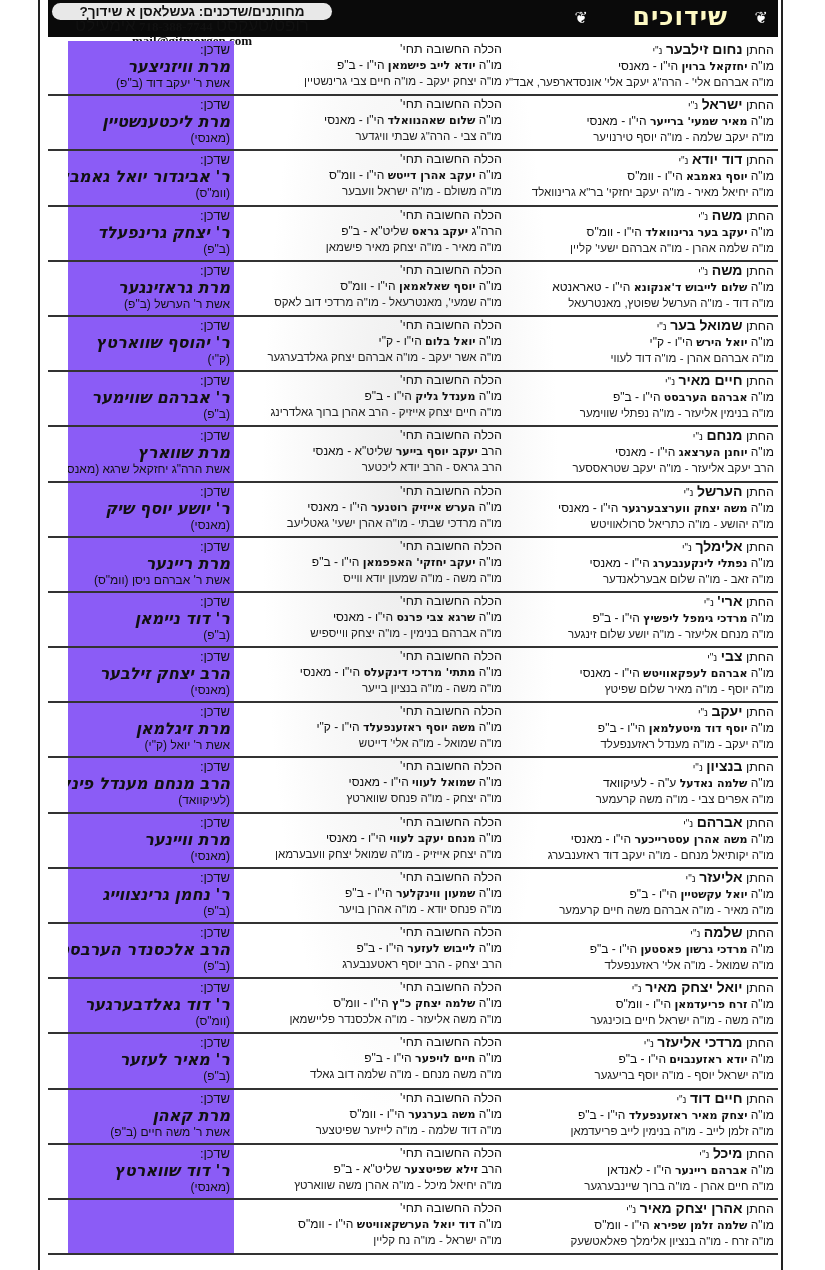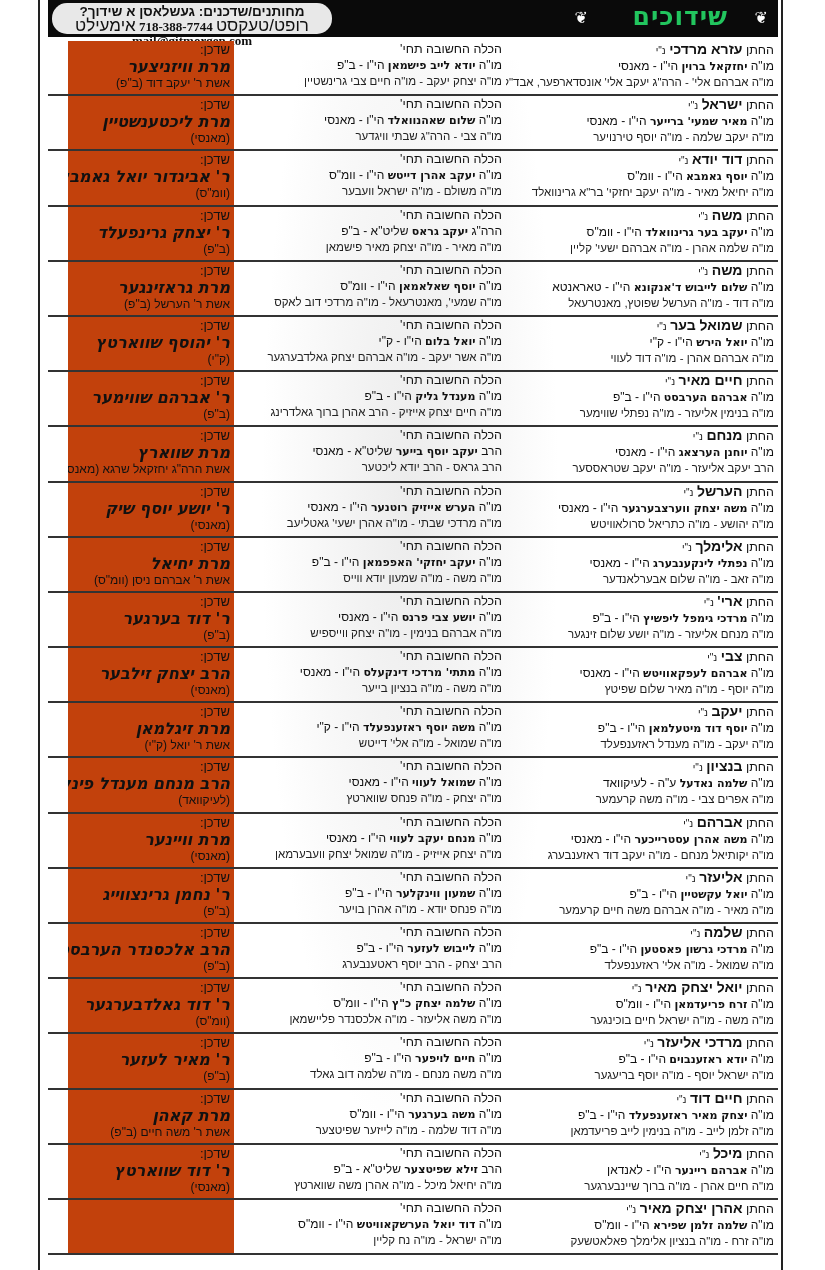"מחותנים/שדכנים: געשלאסן א שידוך?" .contact { height: 31px -> 17px }
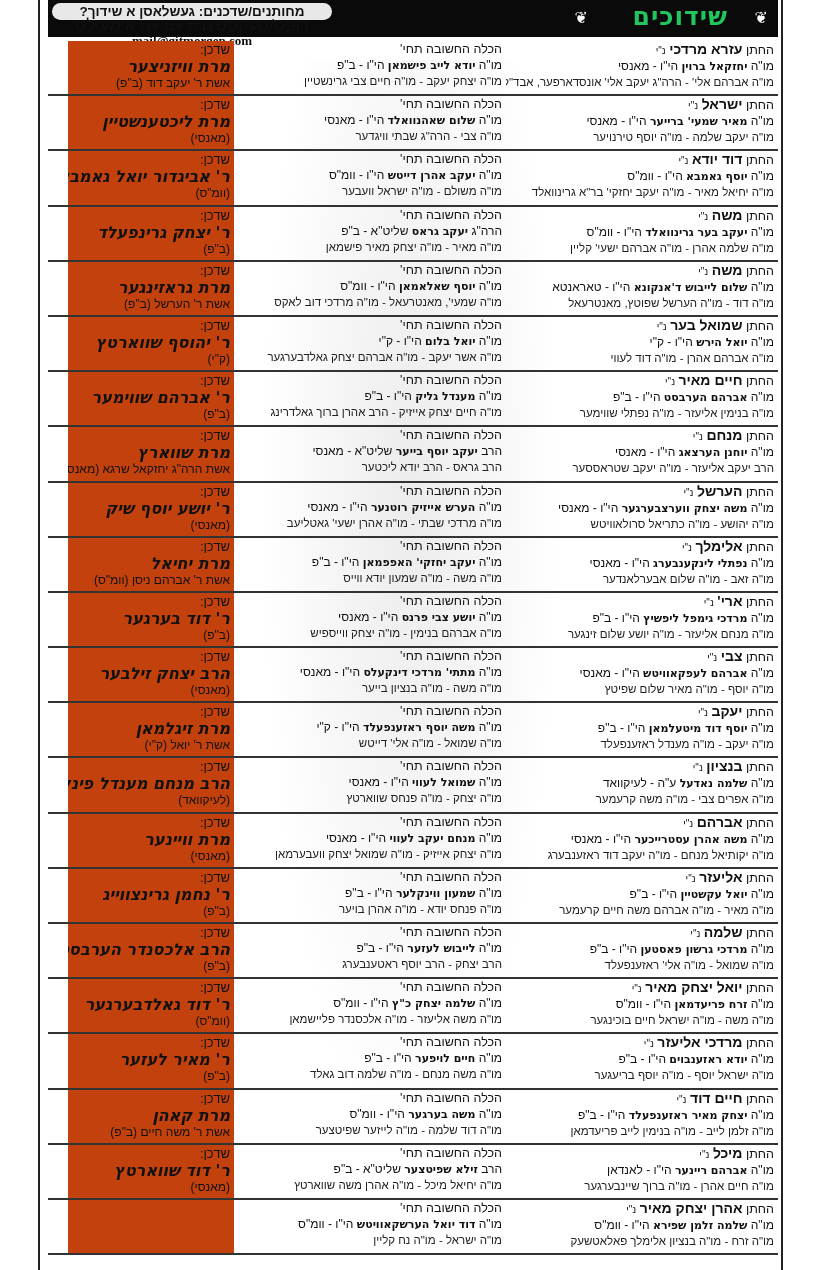"שידוכים" .title { color: #22c55e -> #fef9c3 }
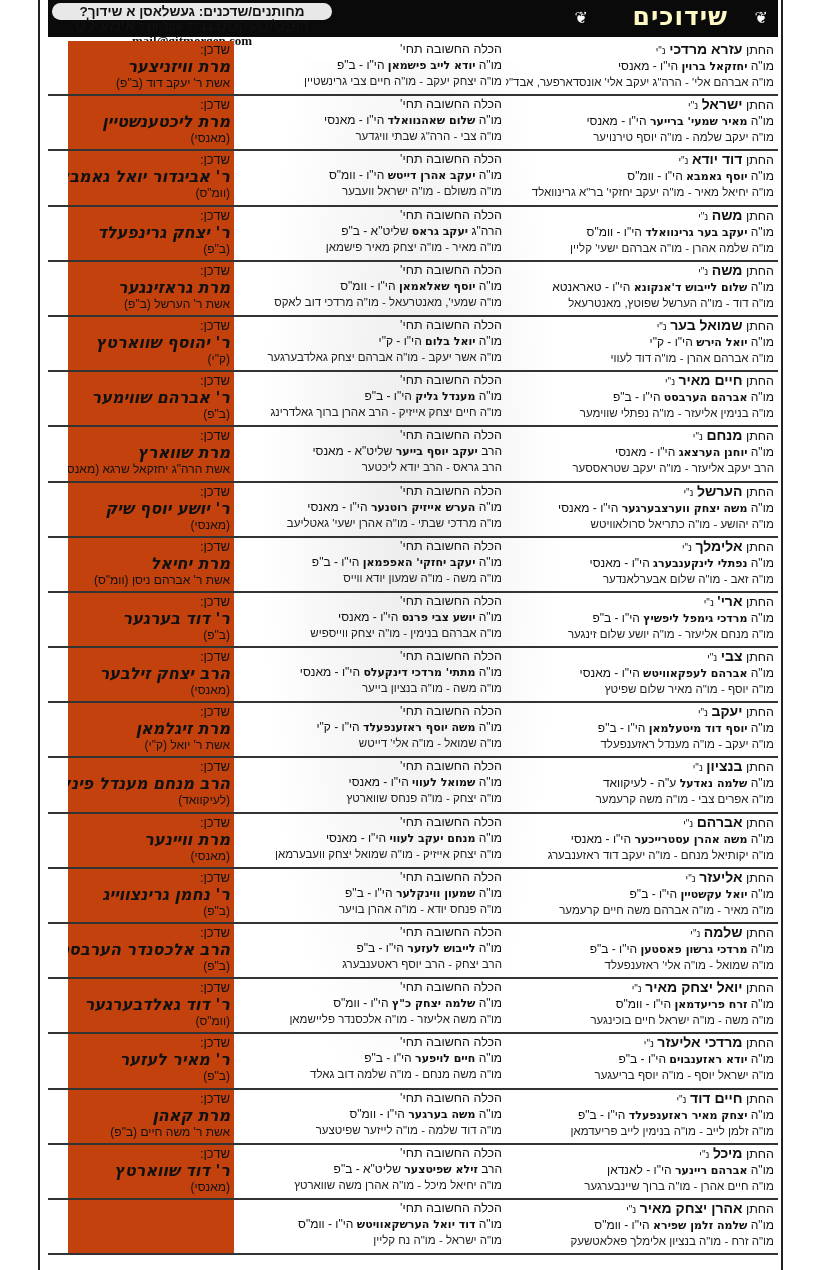"שדכן:" .c-shad { background: #c2410c -> #8b5cf6 }
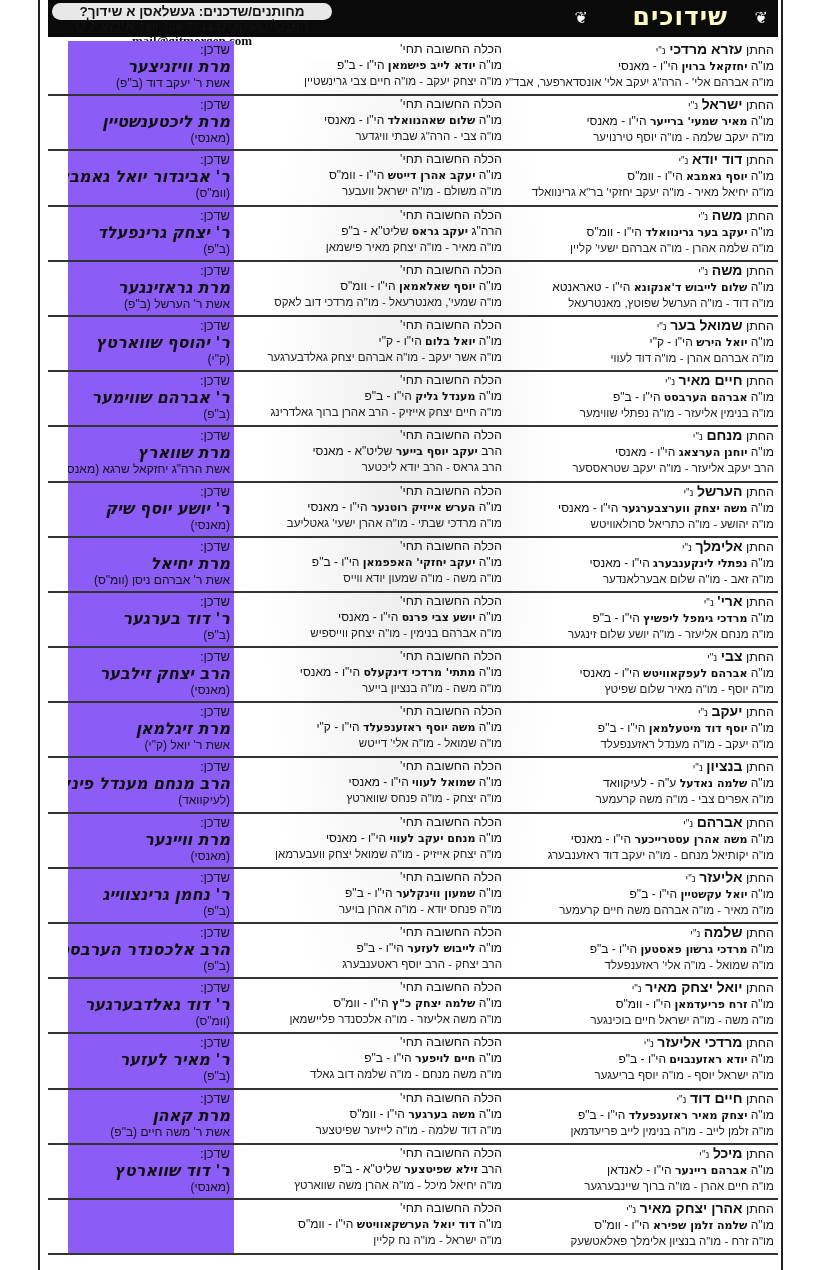"עזרא מרדכי" b { text: עזרא מרדכי -> נחום זילבער }
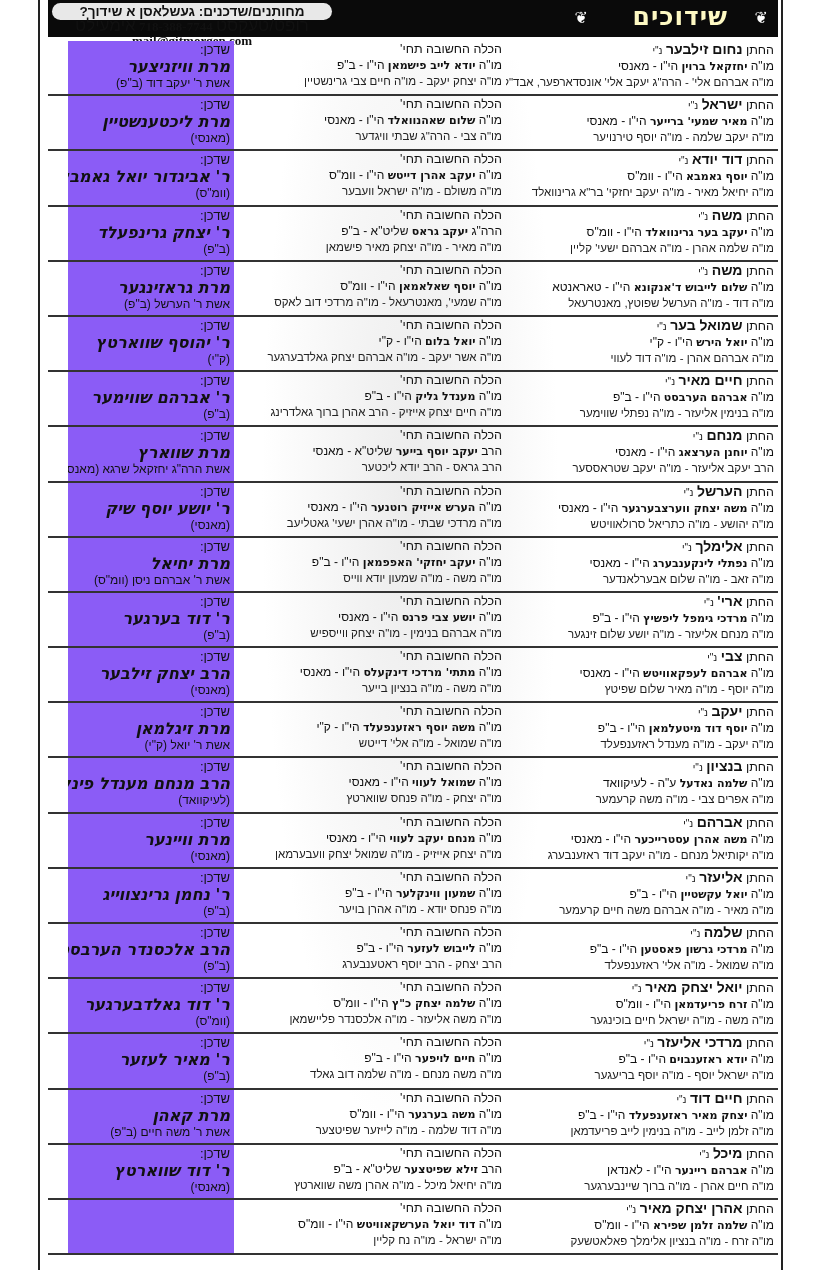"מרת יחיאל" div.s2 { text: יחיאל -> ריינער }
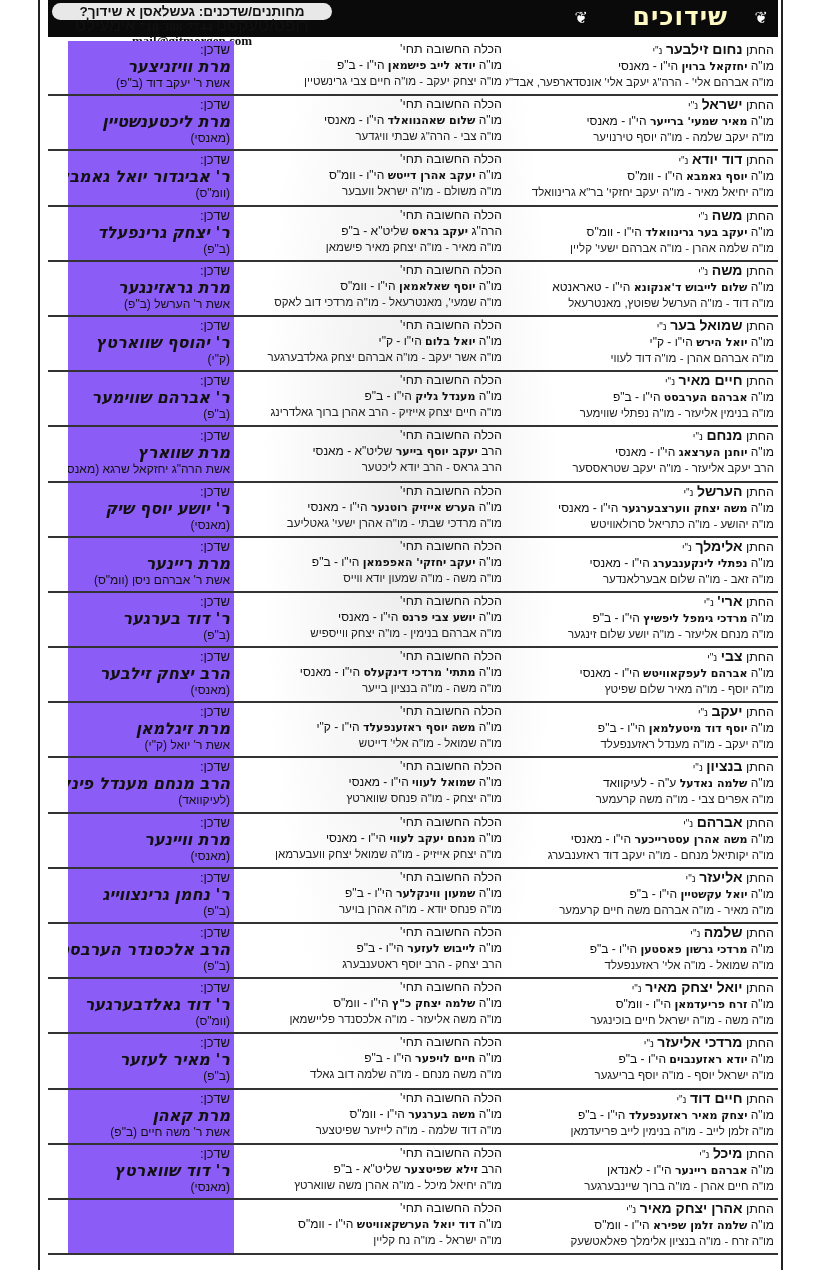"ר' דוד בערגער" div.s2 { text: בערגער -> ניימאן }
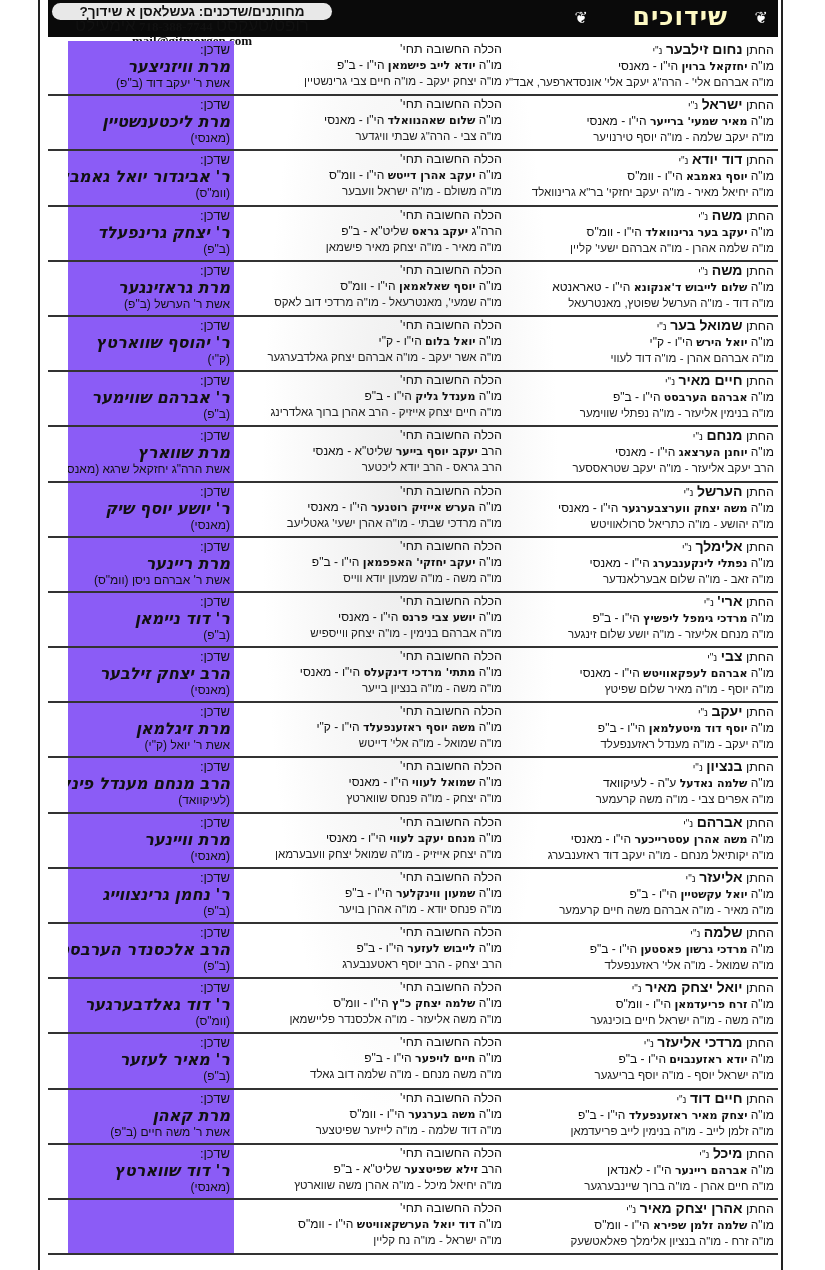"יושע צבי פרנס" b { text: יושע -> שרגא }
